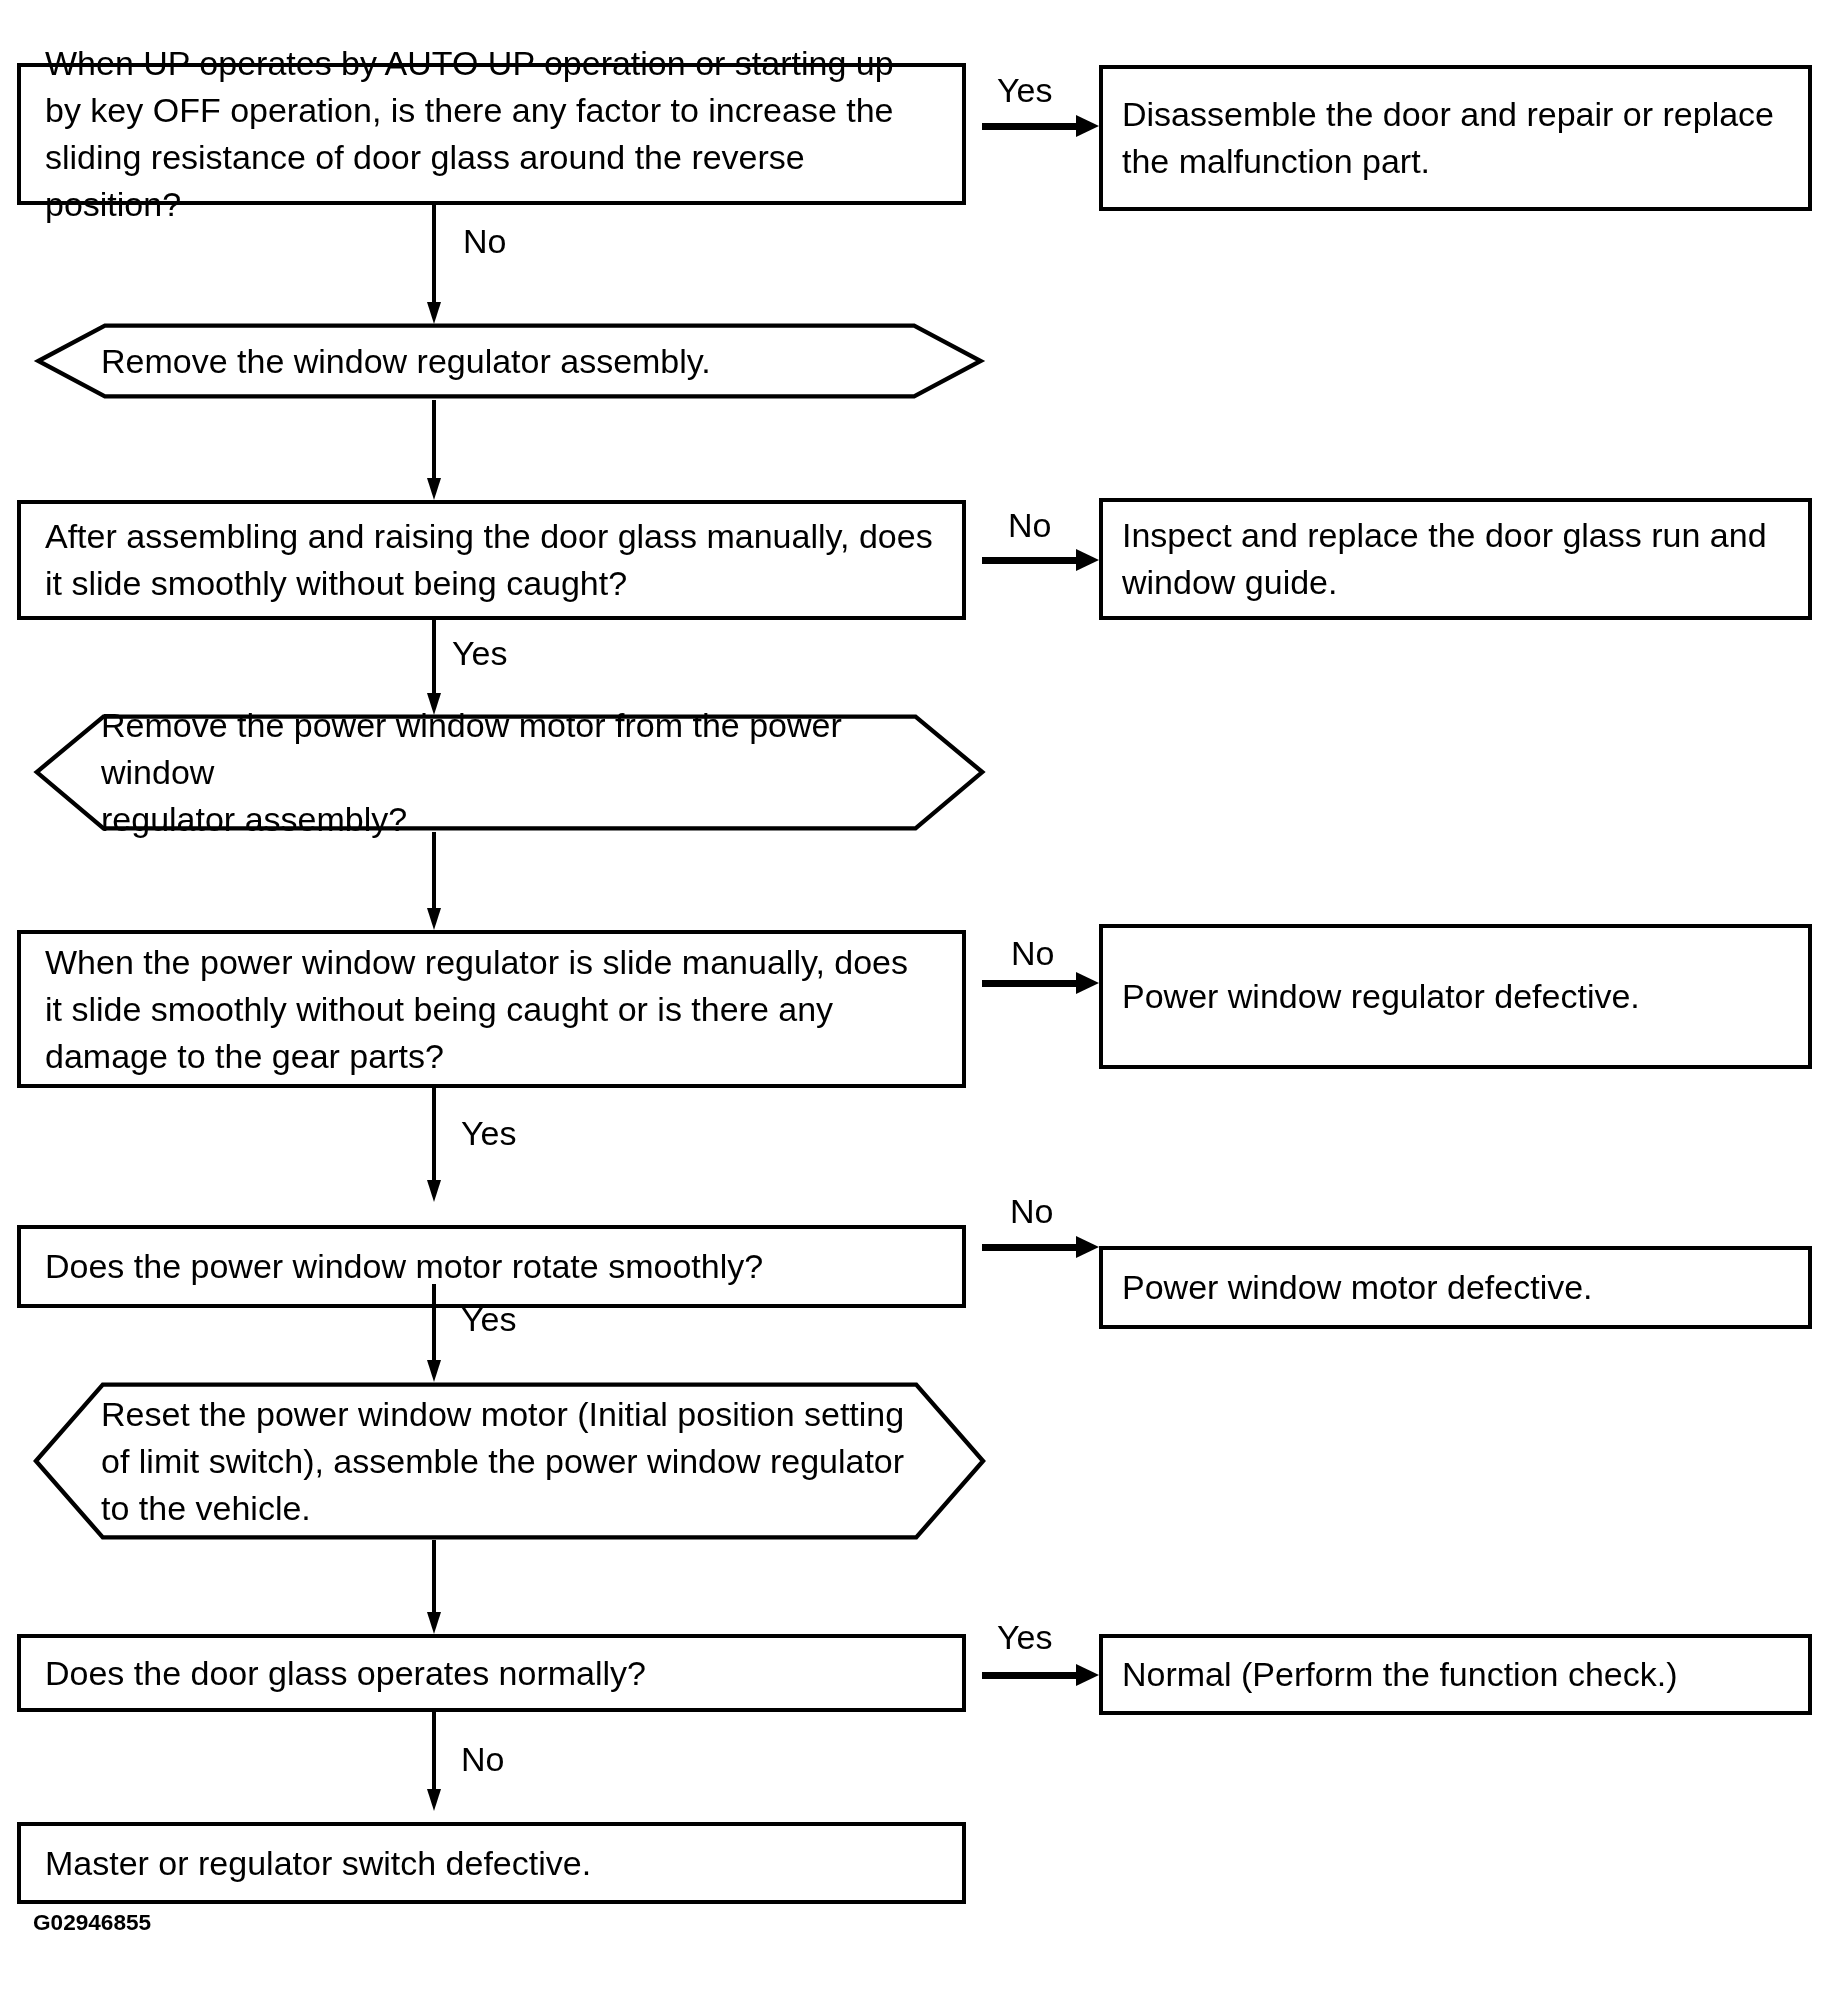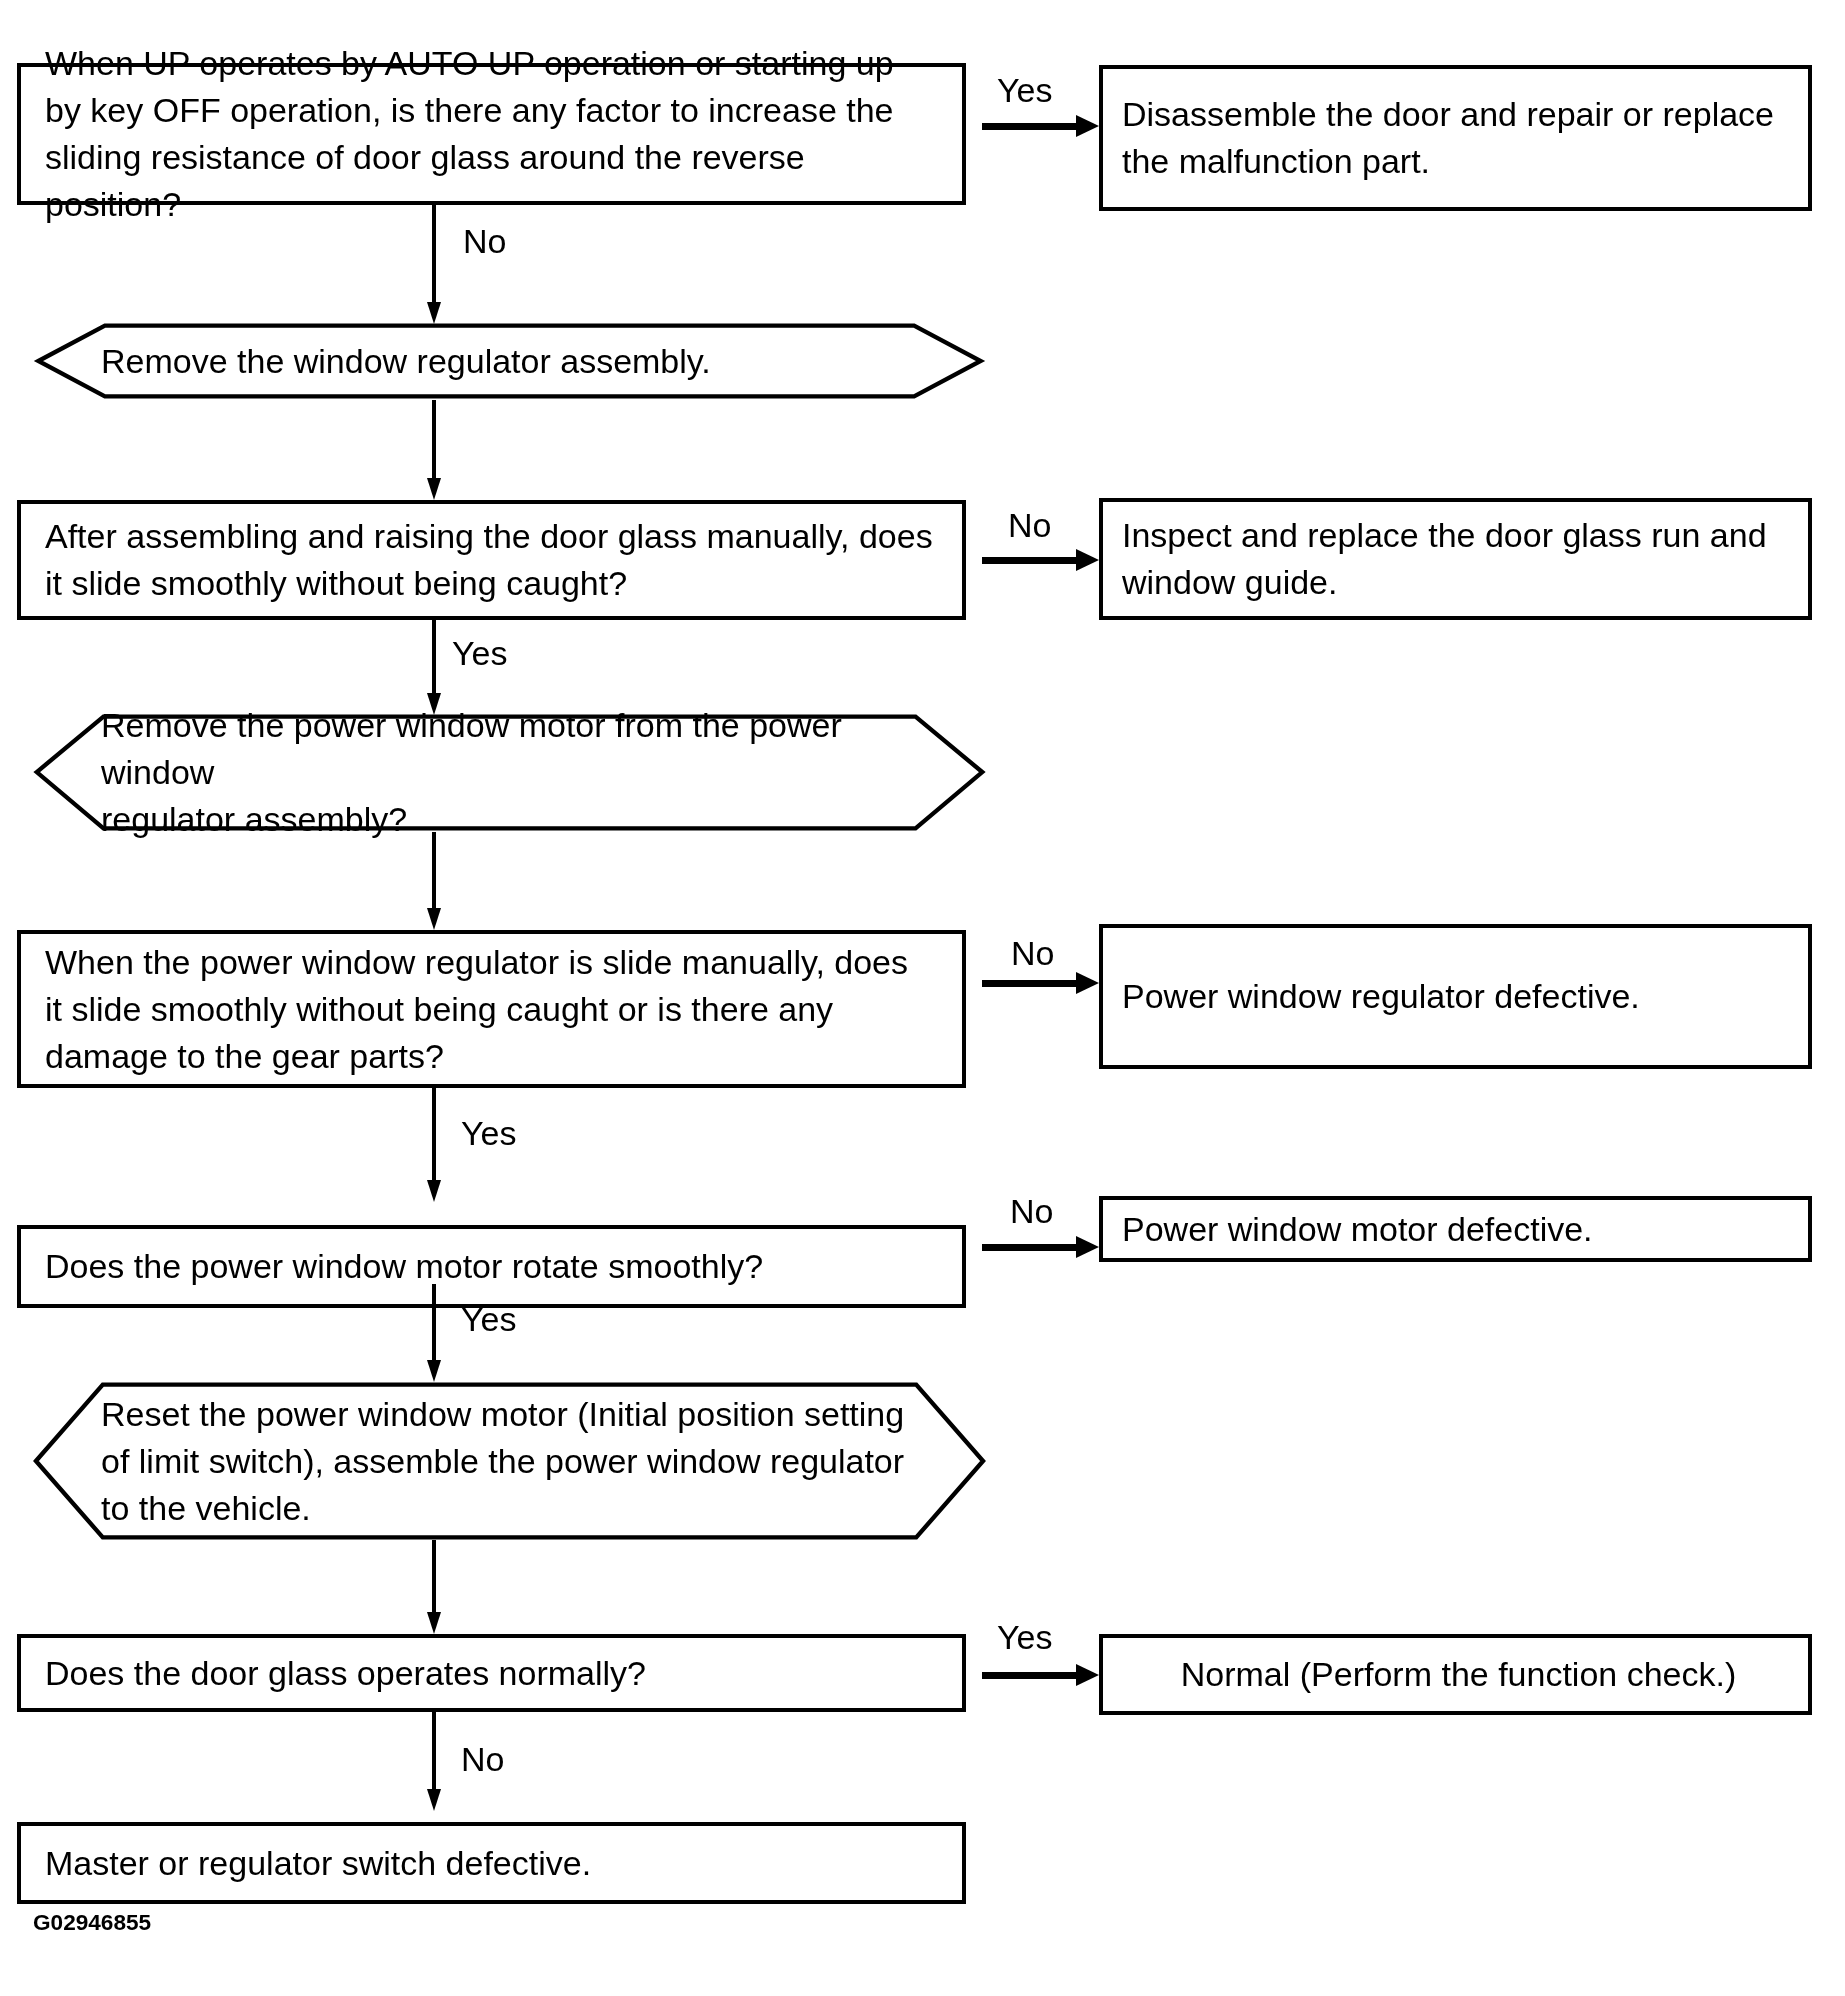"Power window motor defective." div.node { height: 66px -> 83px; top: 1196px -> 1246px }
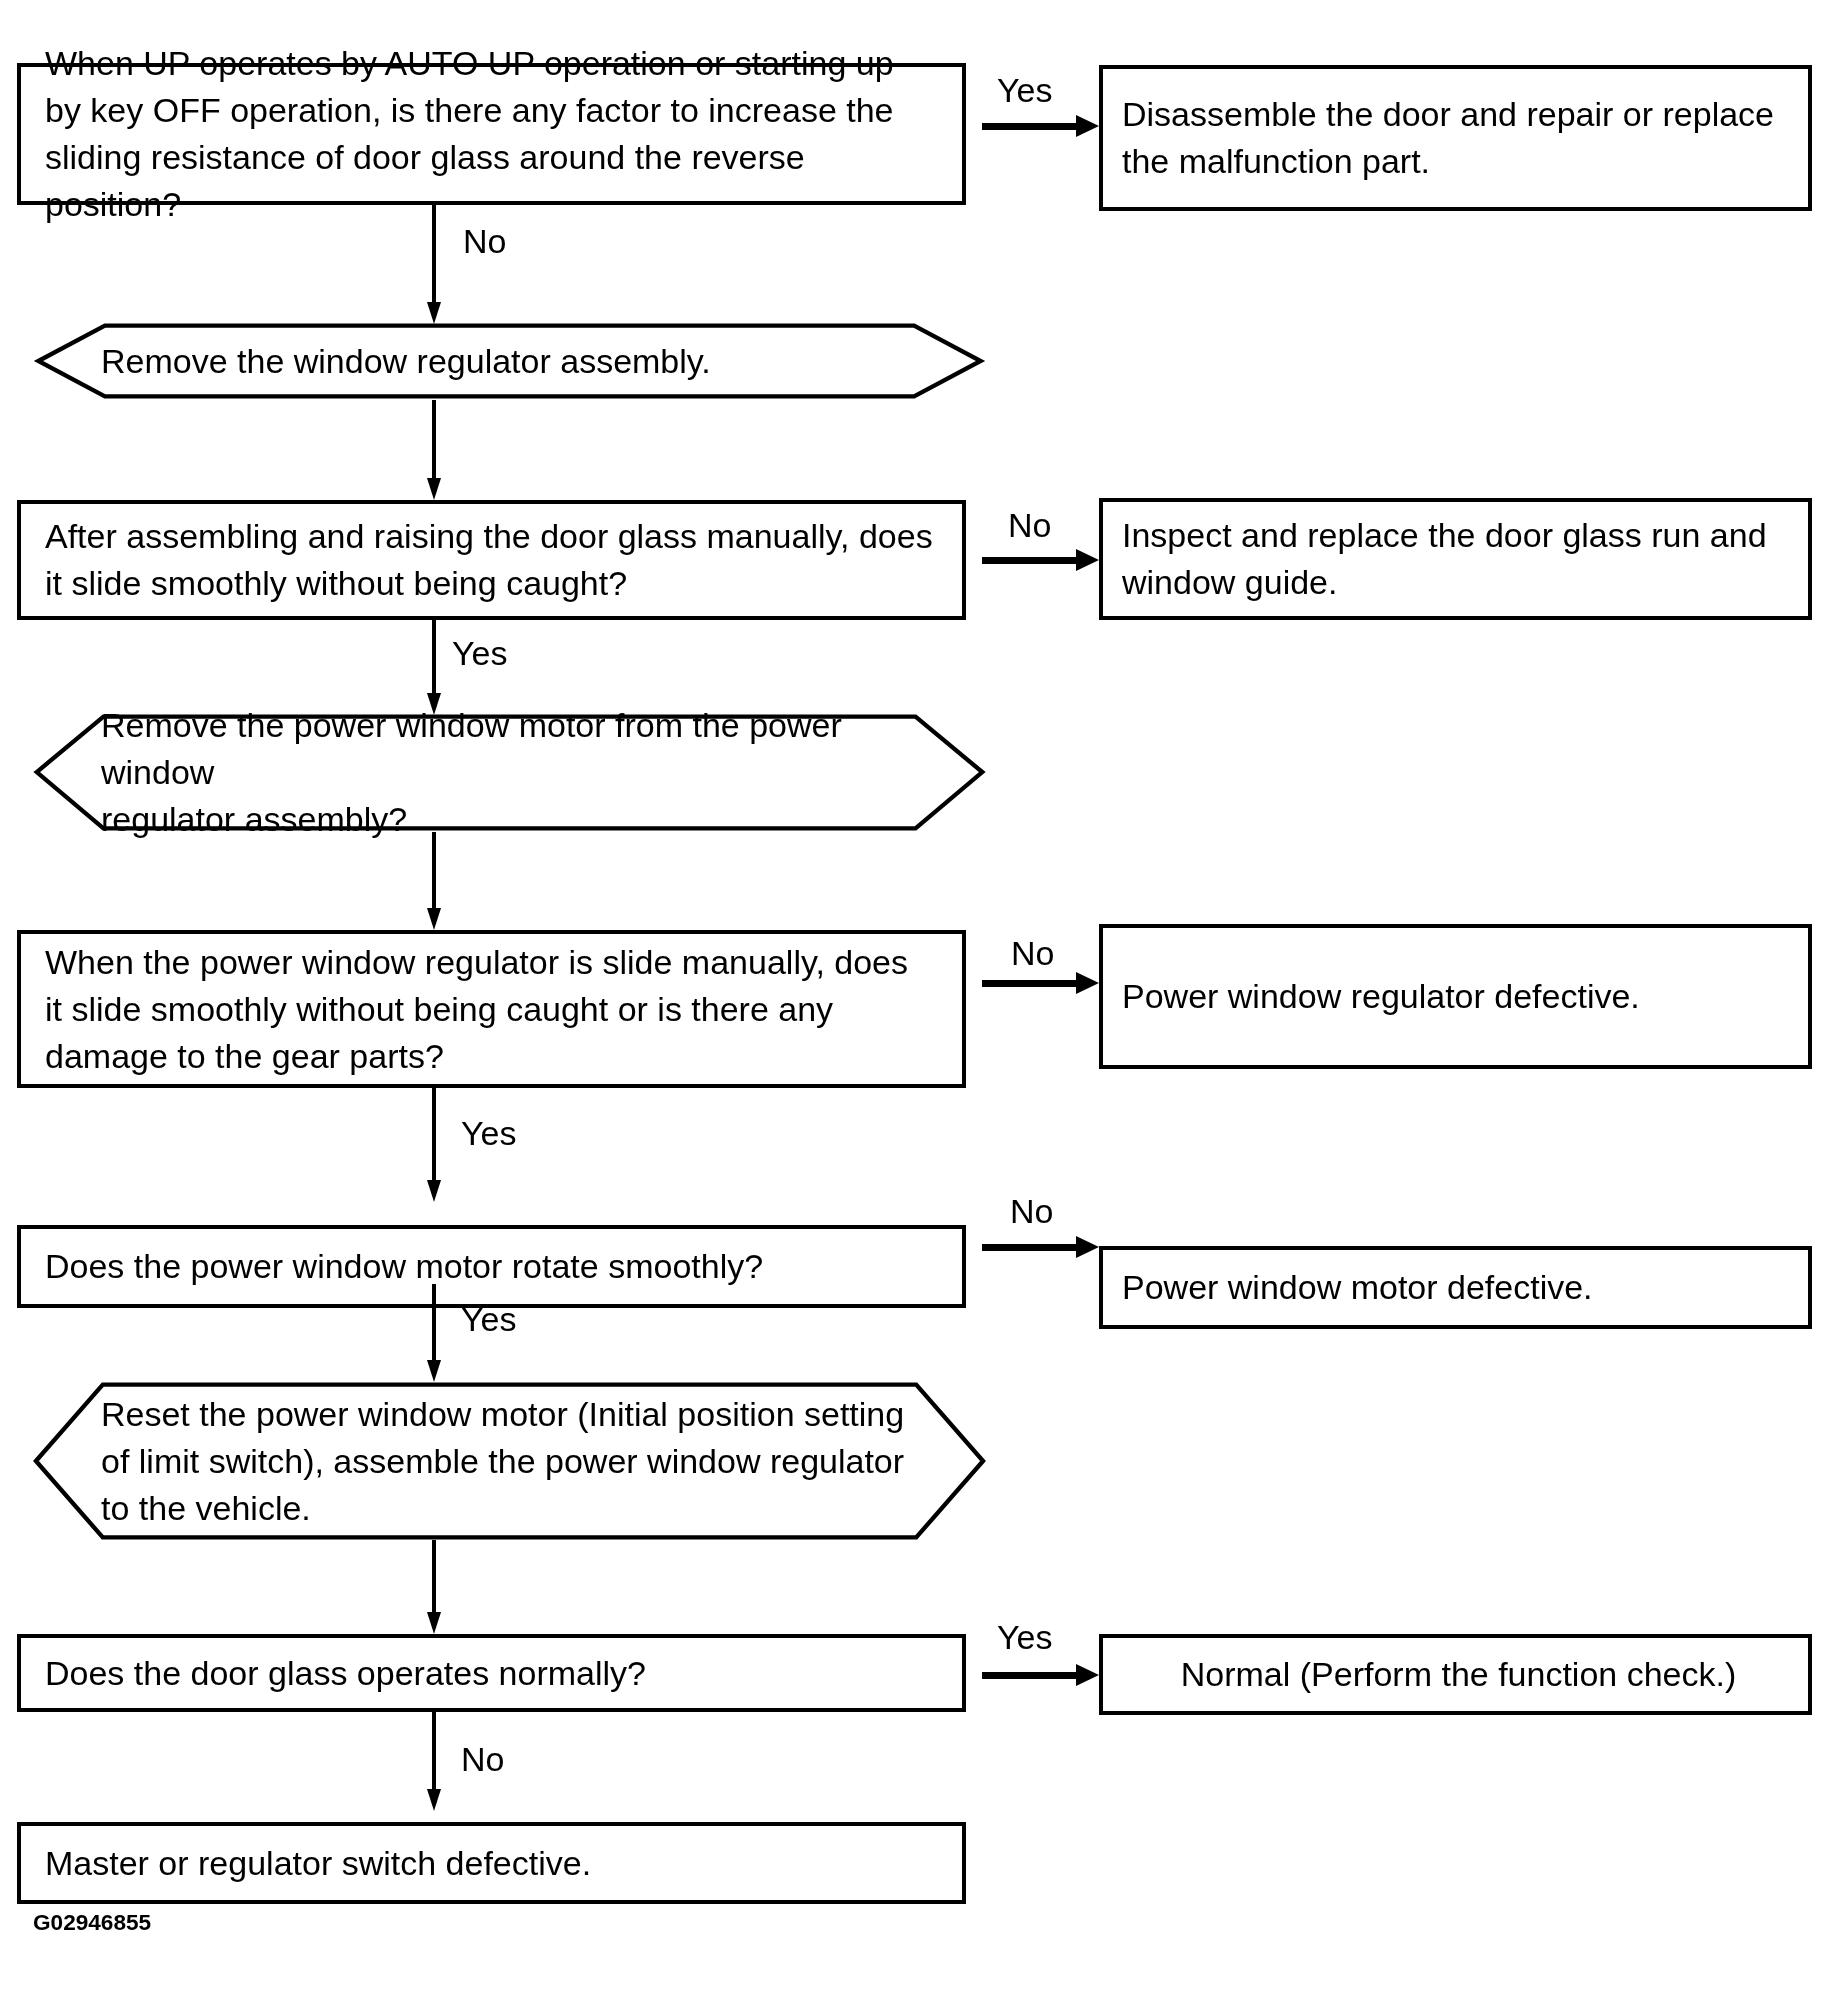"Normal (Perform the function check.)" div.node { justify-content: center -> none }
